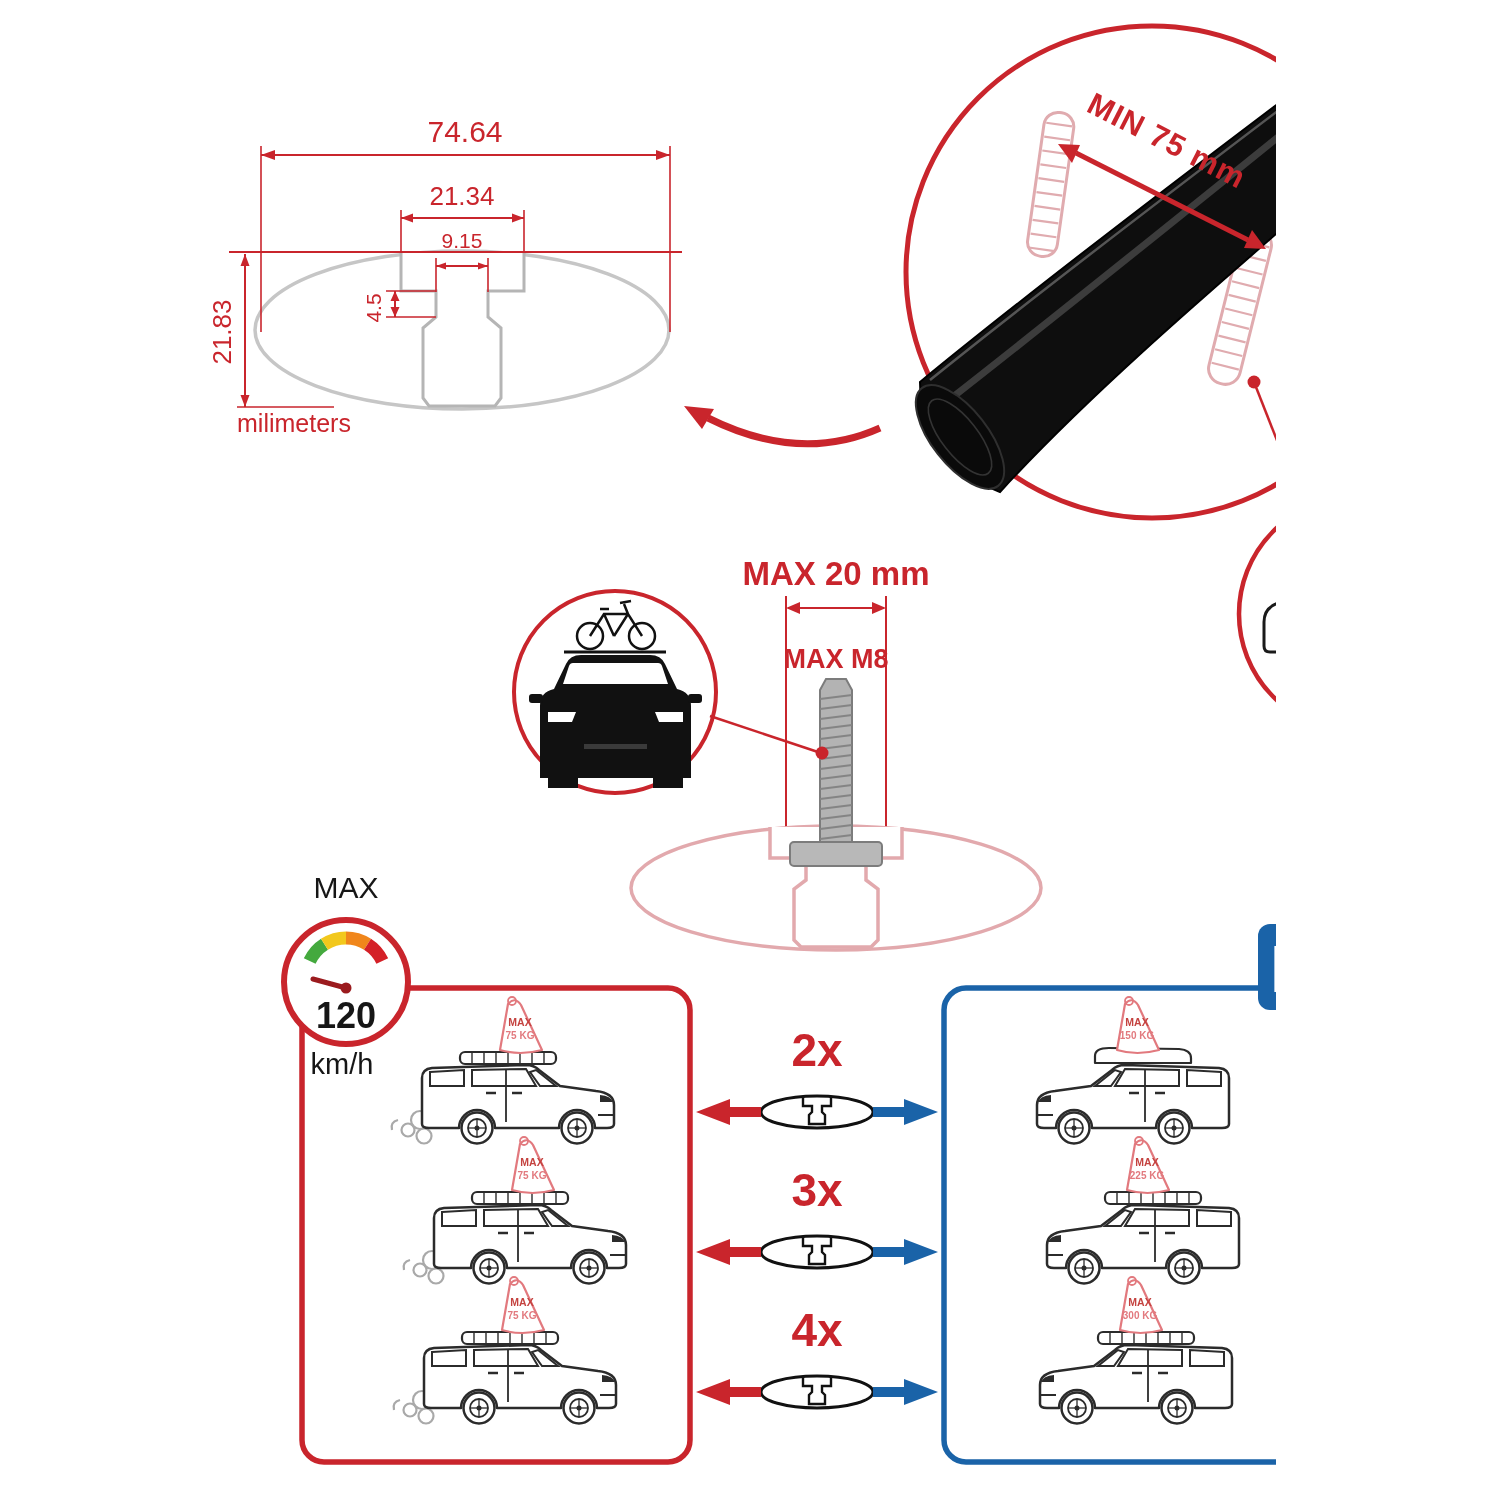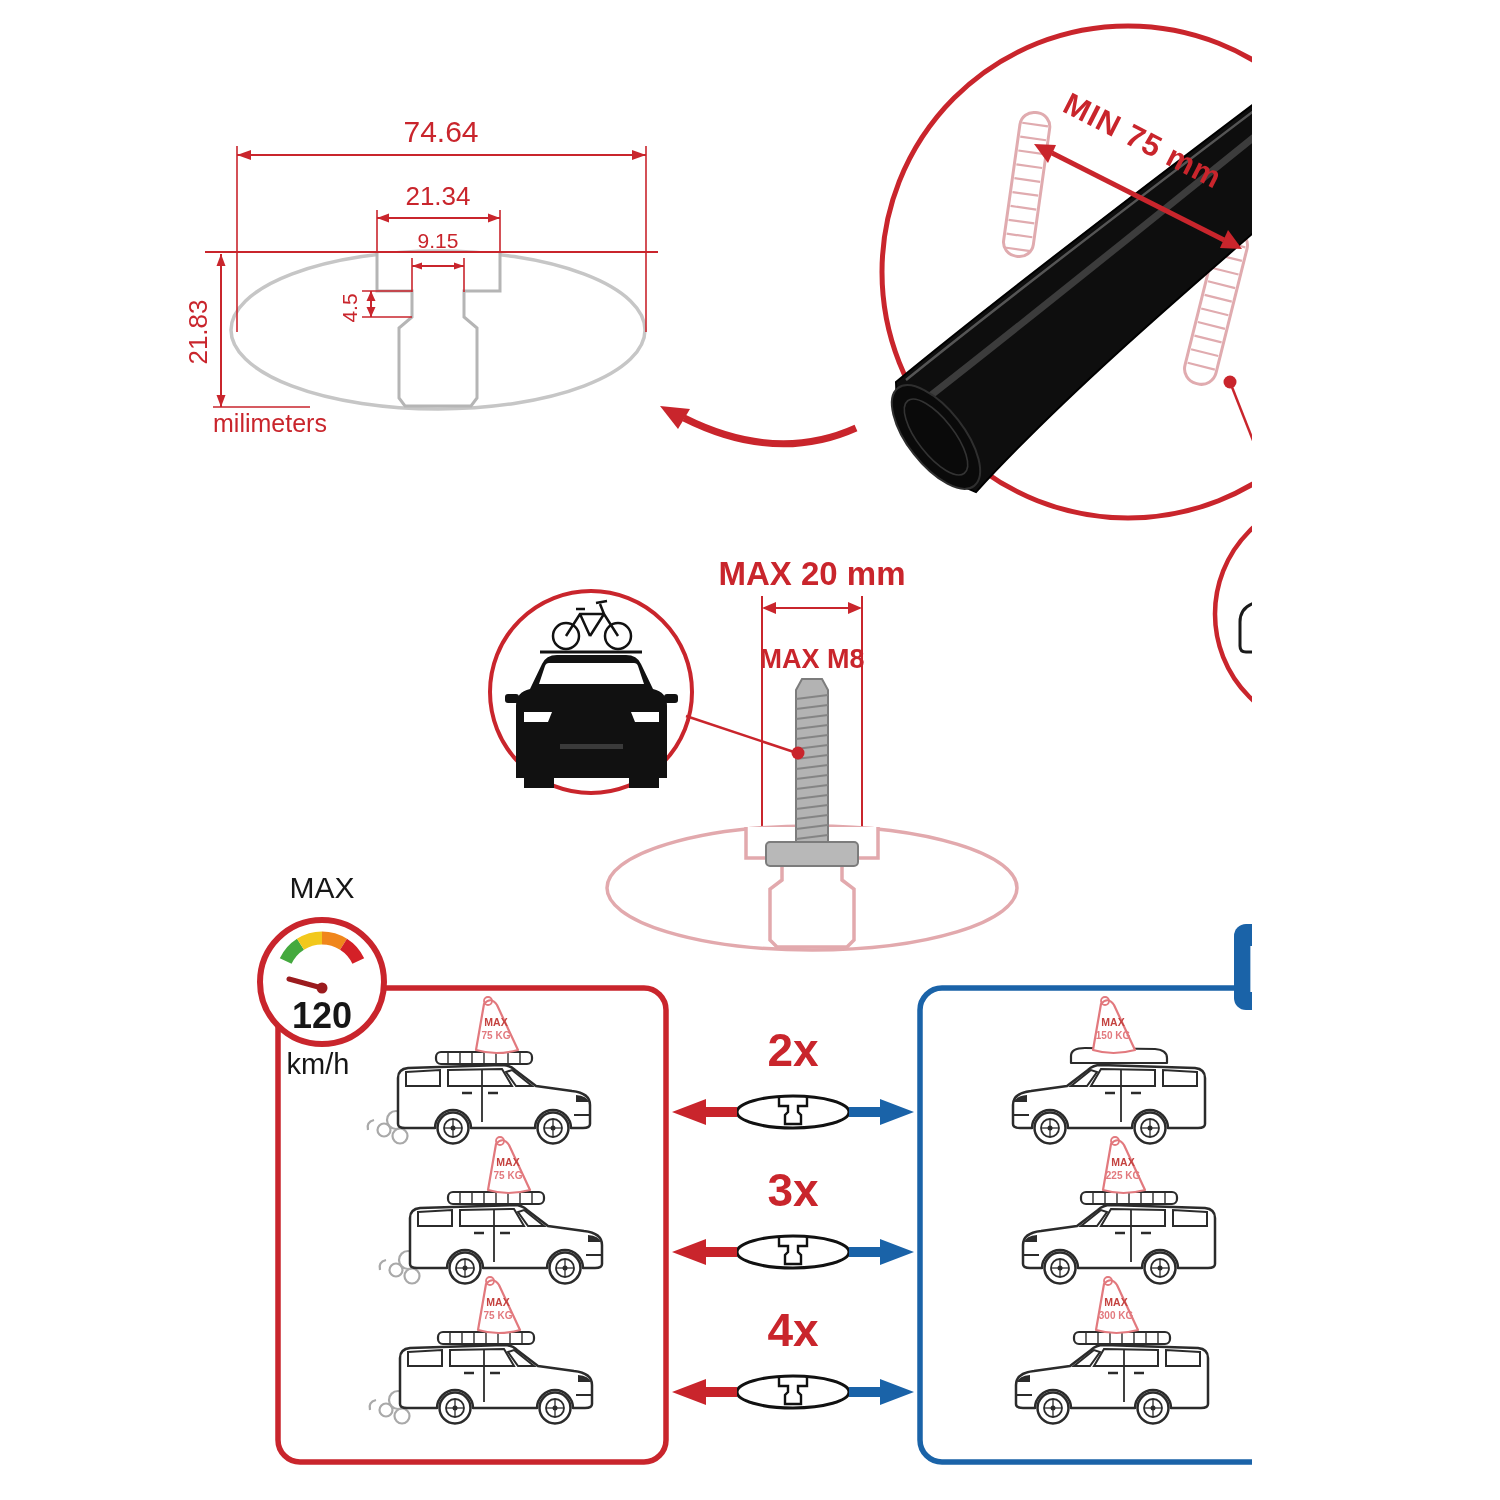"74.64" .stage { margin-left: none -> 24px }
